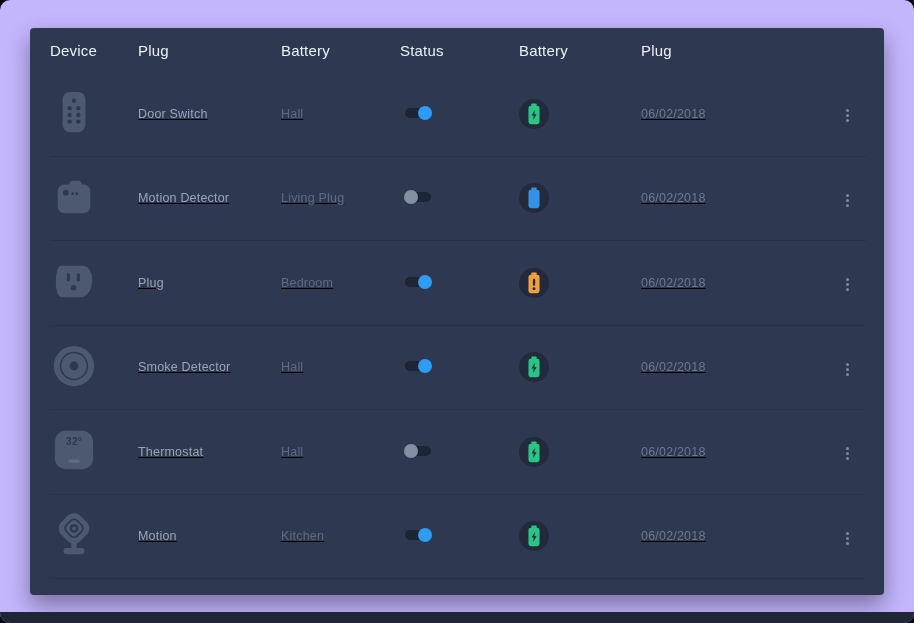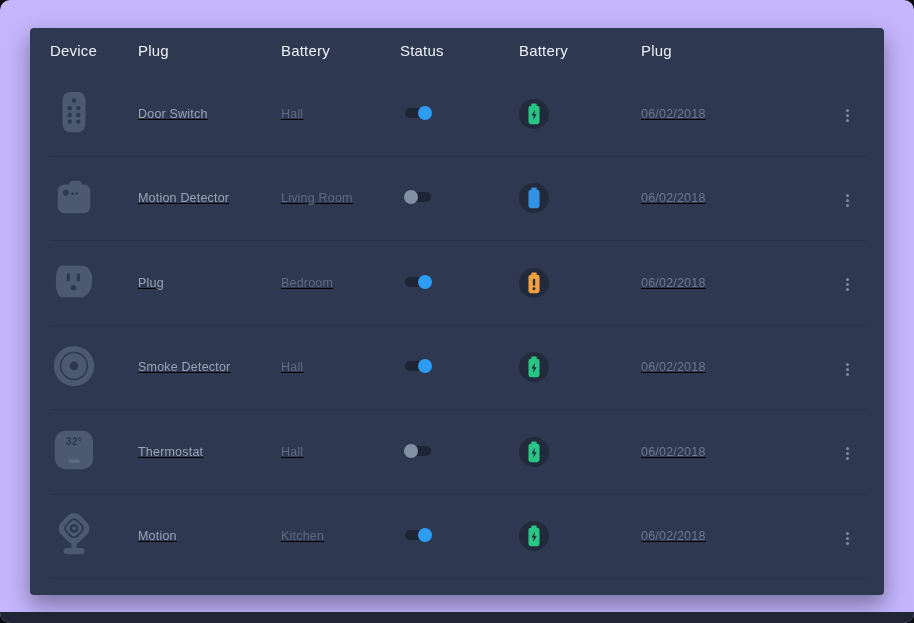"Living Room" div.cell { text: Room -> Plug }
